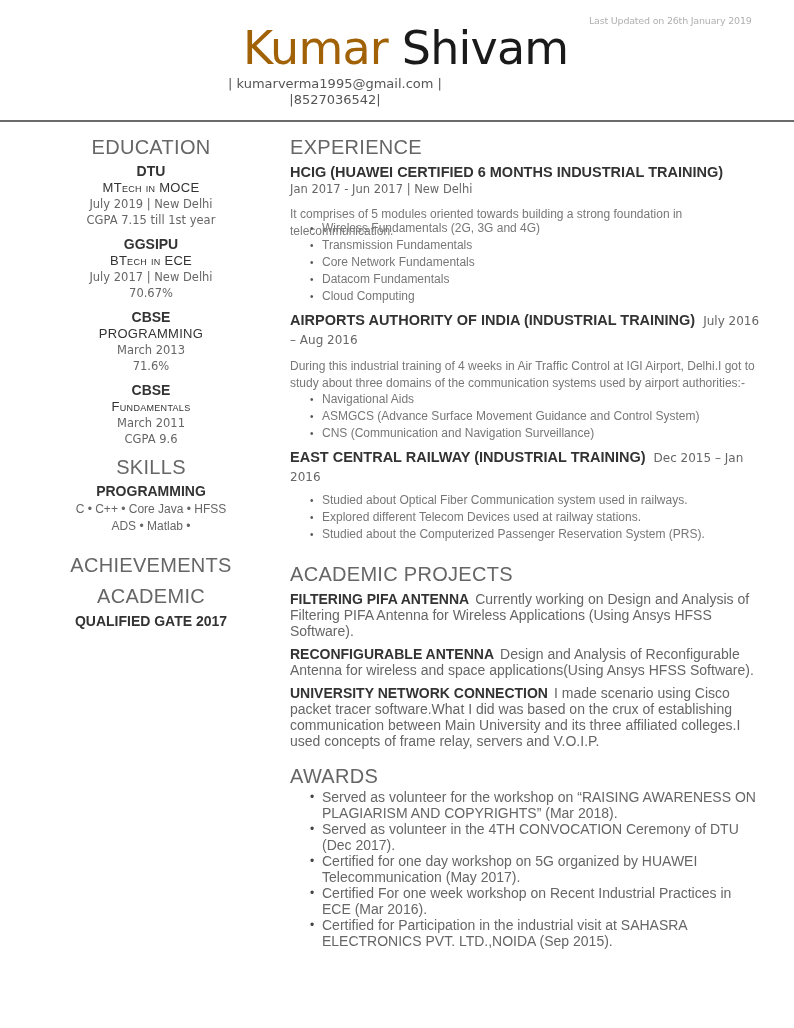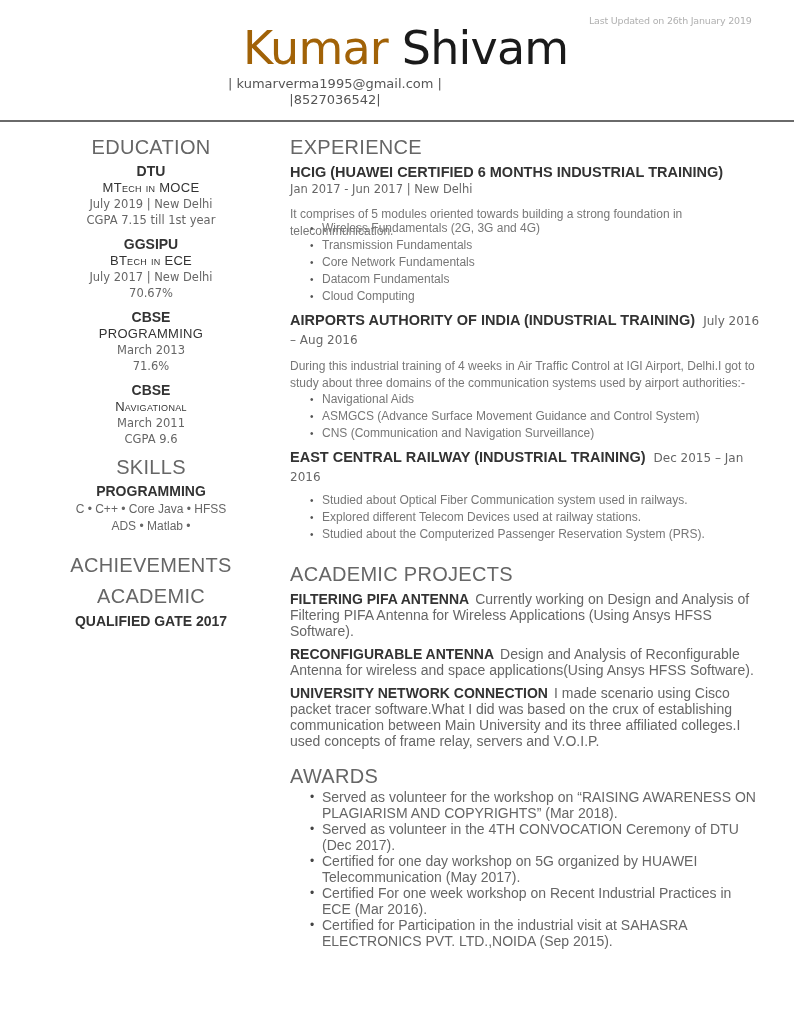"Navigational" div.edu-deg { text: Navigational -> Fundamentals }
